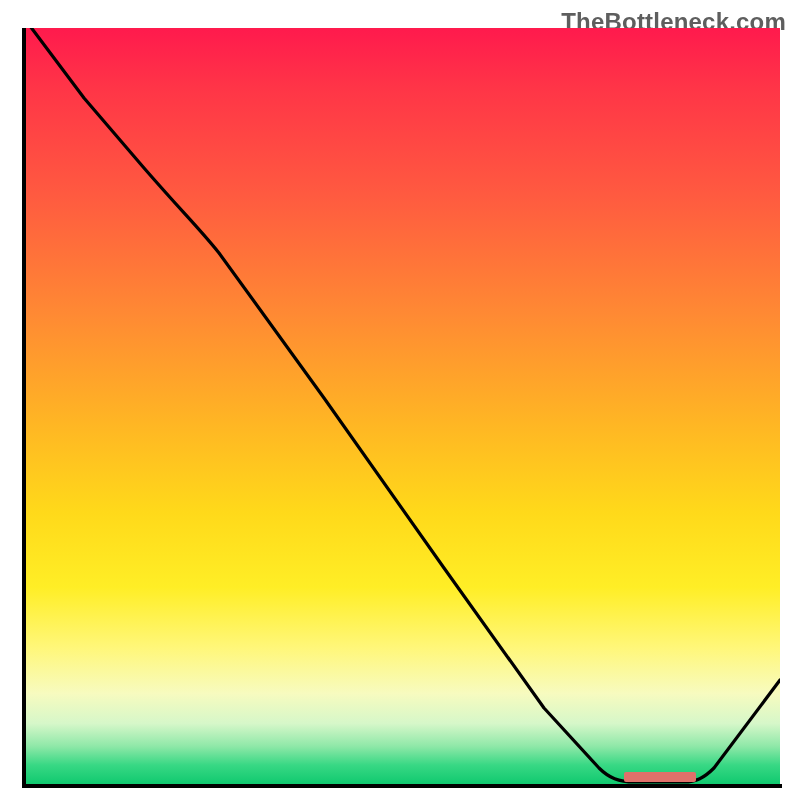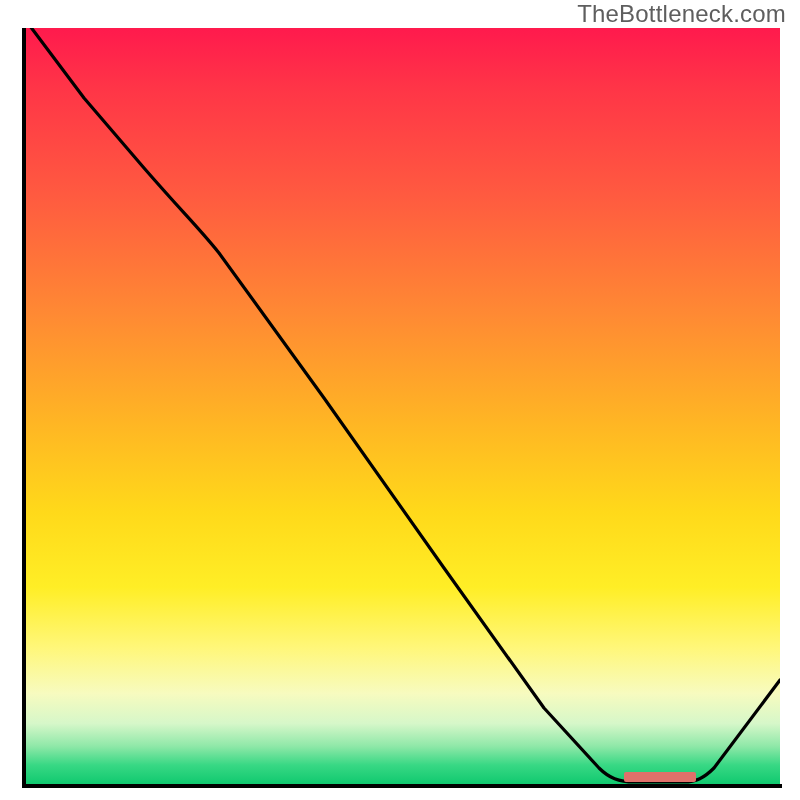"TheBottleneck.com" .watermark { font-weight: 400 -> 700; top: 0 -> 8px }
